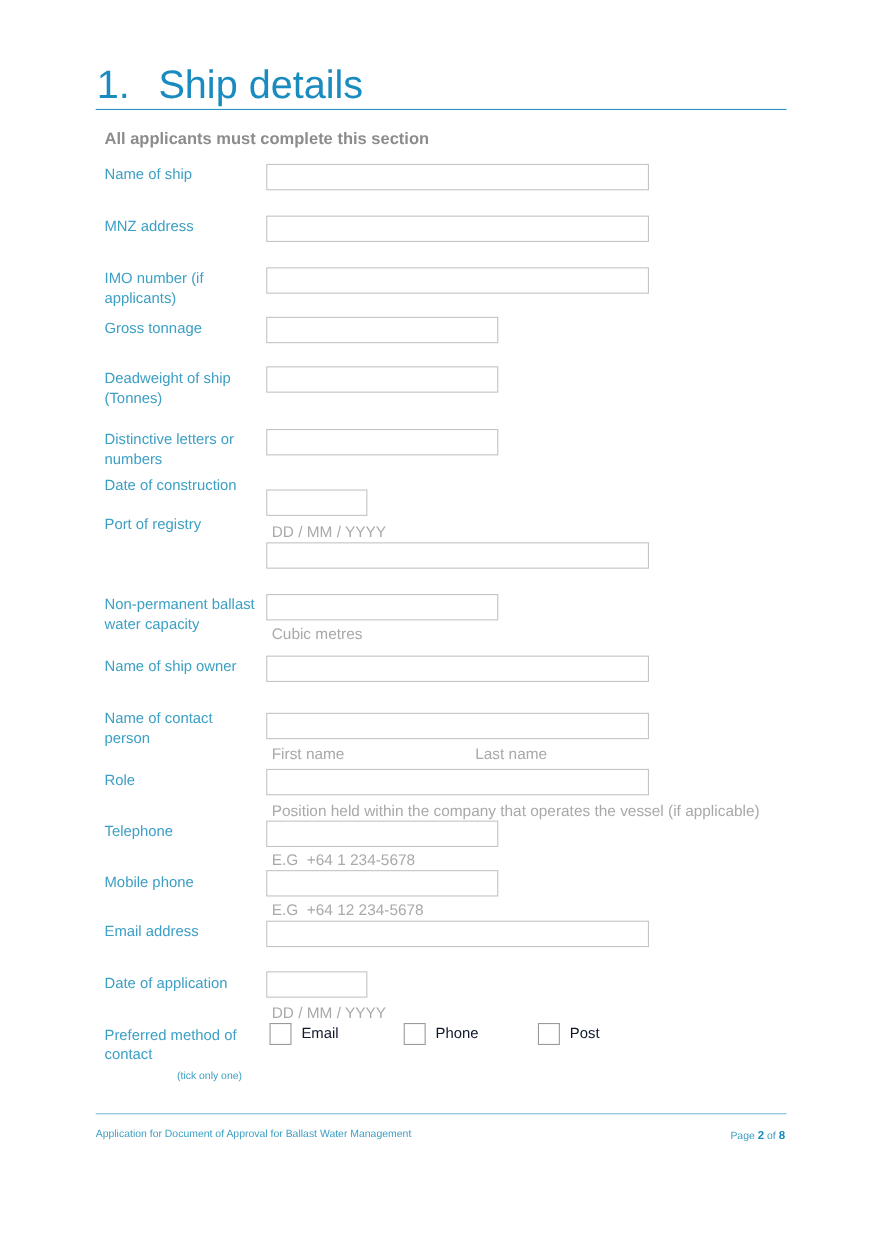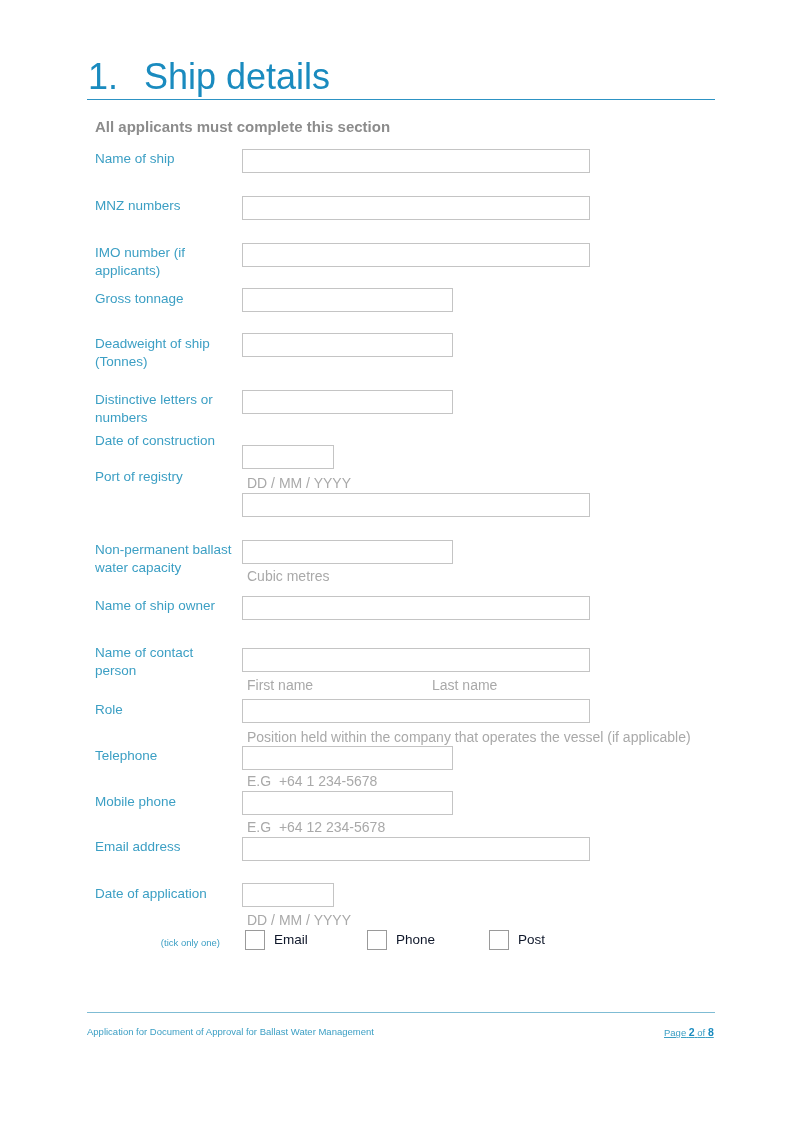"MNZ numbers" div.abs { text: numbers -> address }
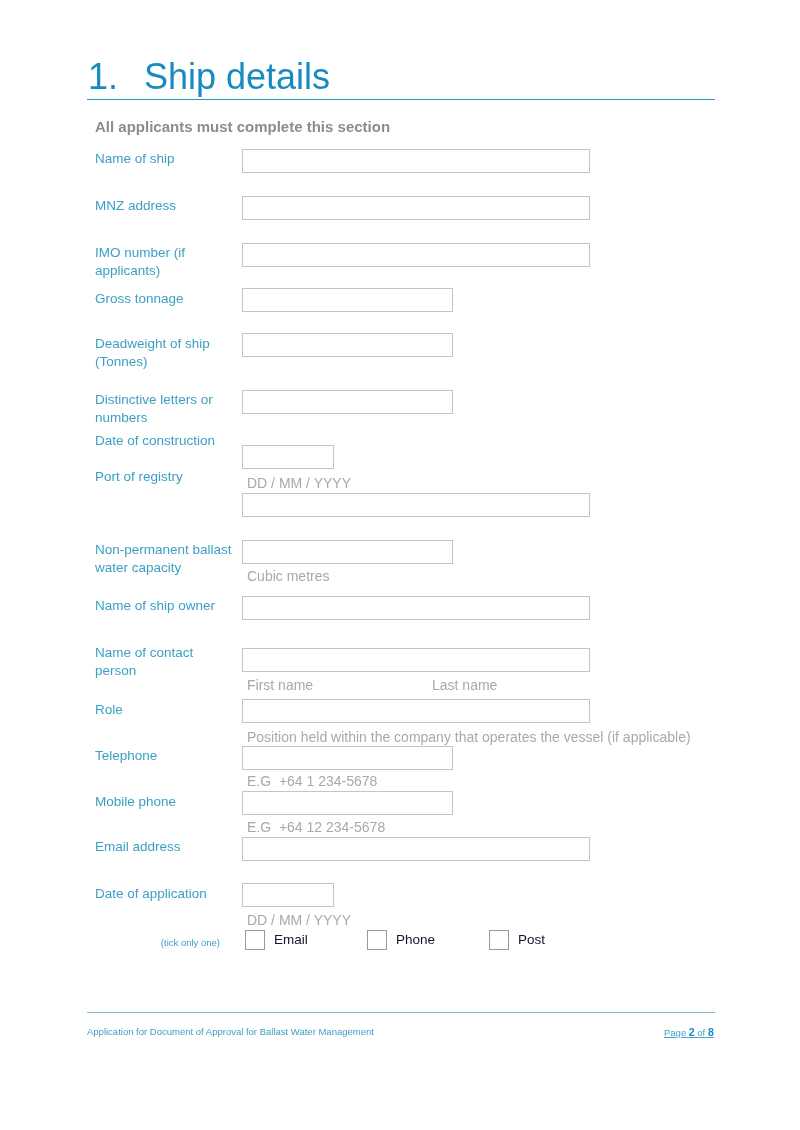"Preferred method of contact" span { html: none -> <span>Preferred method of contact</span> }
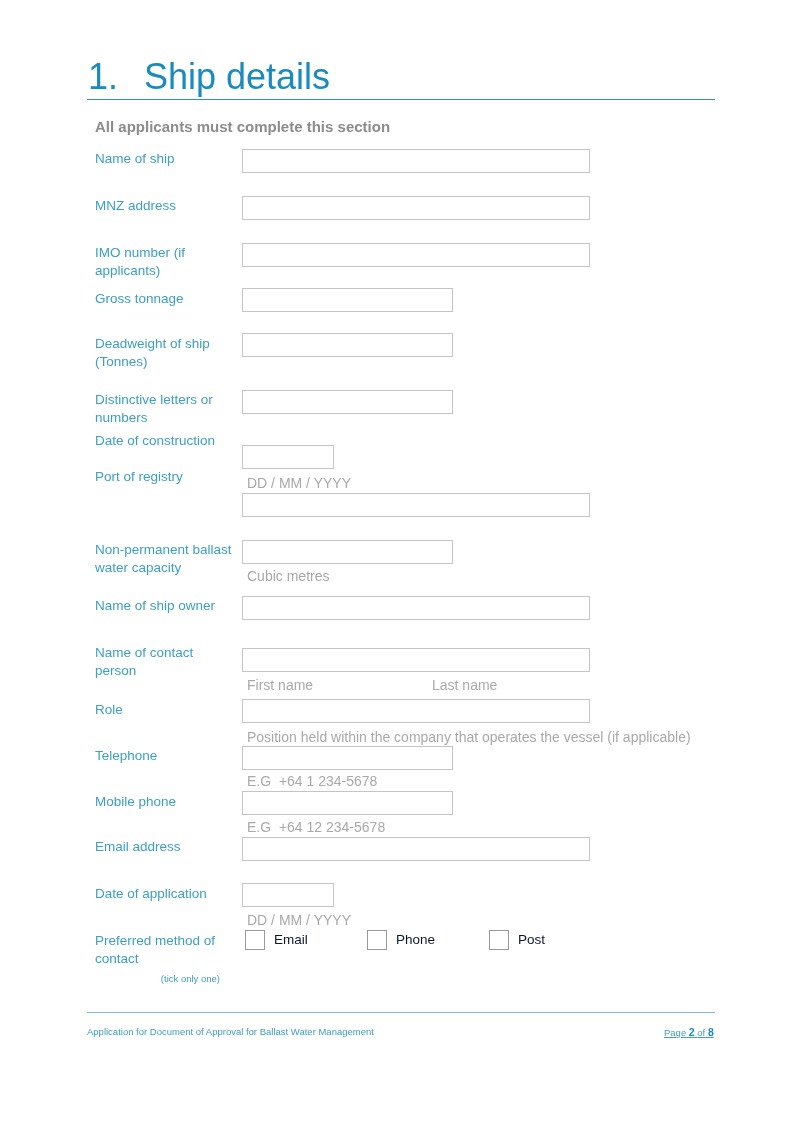"Page 2 of 8" .footer-right { text-decoration: underline -> none }
